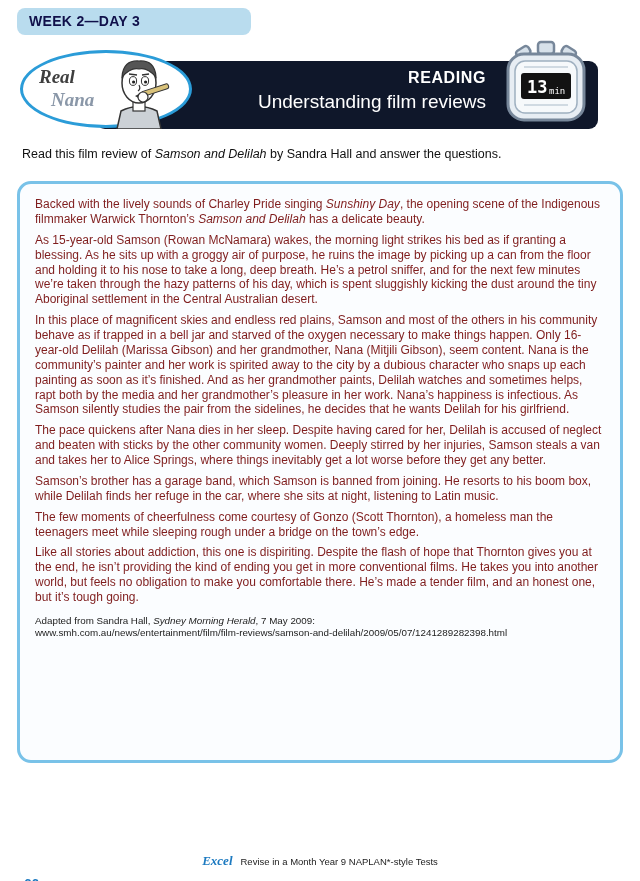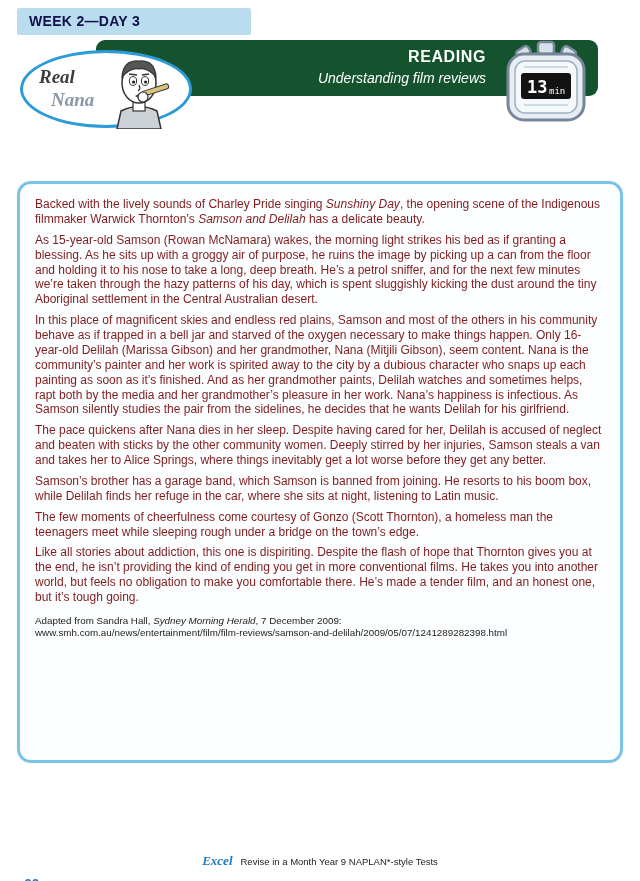"WEEK 2—DAY 3" .week-banner { border-radius: 2px -> 8px }
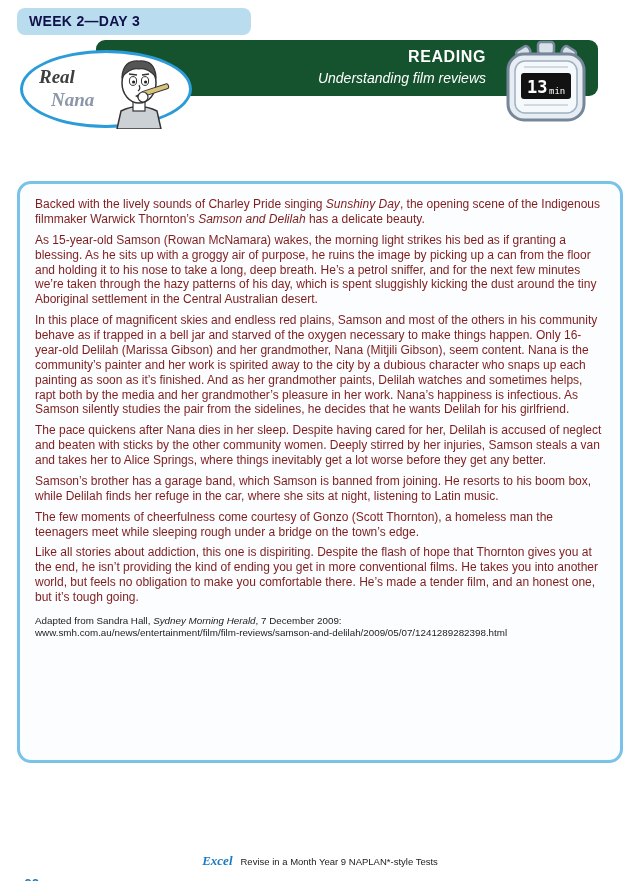"READING" .blue-banner { background: #14532d -> #0f172a; height: 56px -> 68px; top: 40px -> 61px }
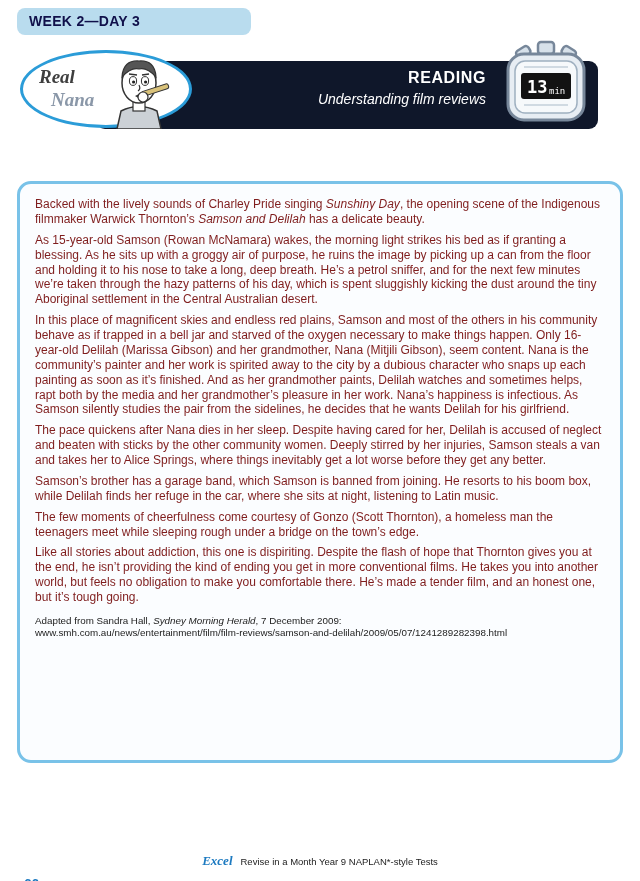"Understanding film reviews" .section-subtitle { font-size: 14px -> 19px; font-style: italic -> none }
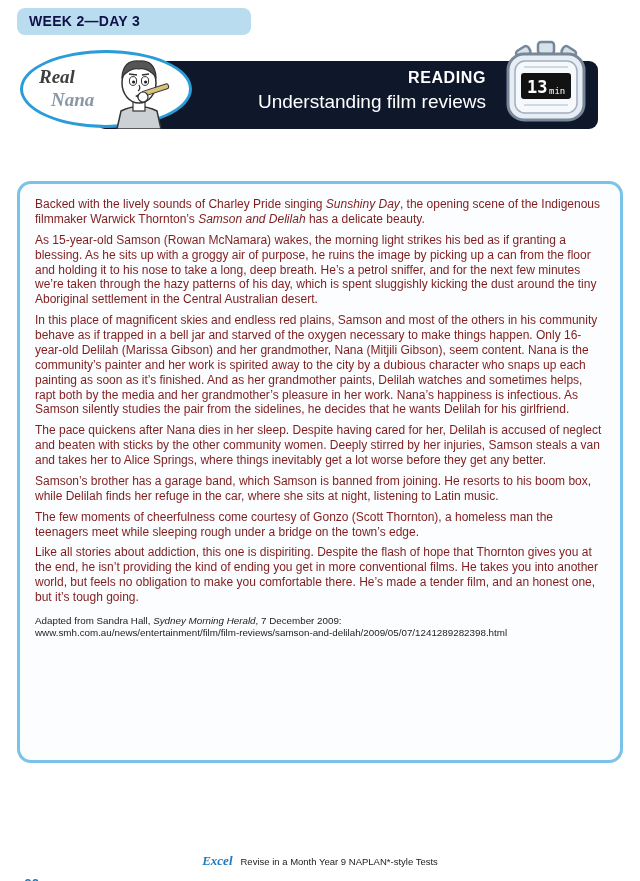"Read this film review of" p.instruction { html: none -> <p><span>Read this film review of </span><span>Samson and Delilah</span><span> by Sandra Hall and answer the questions.</span></p> }
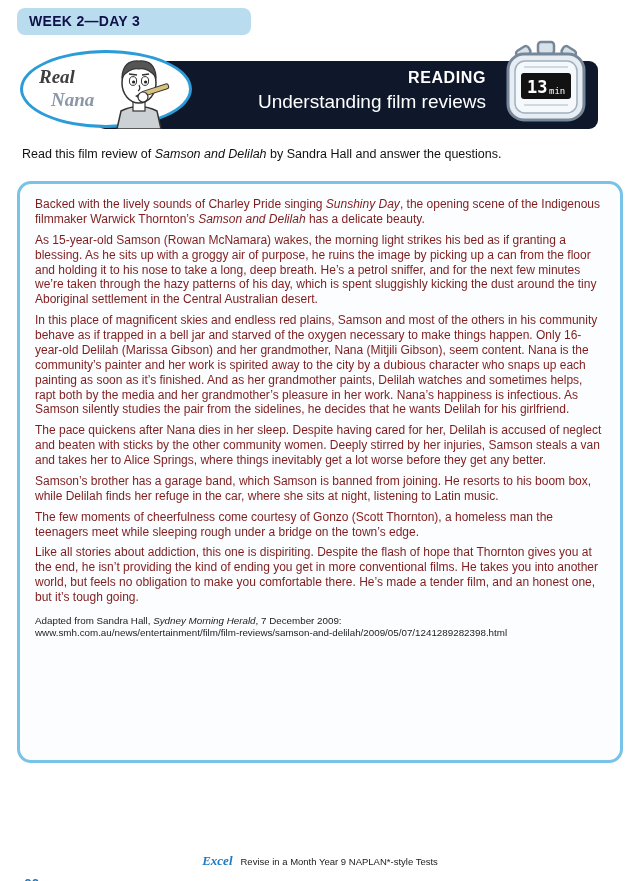", 7 December 2009:" span { text: December -> May }
